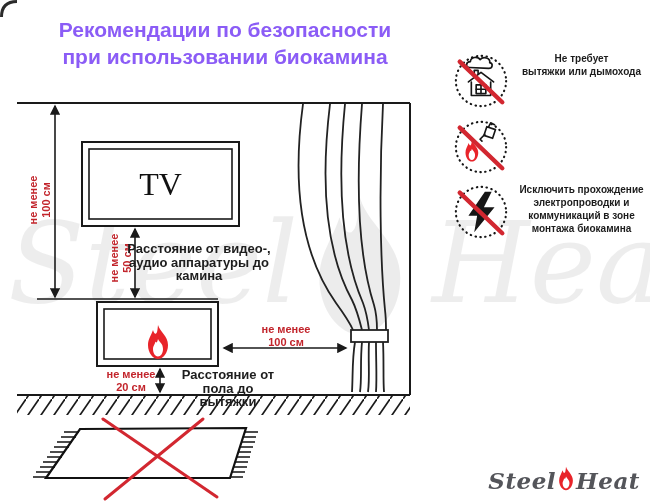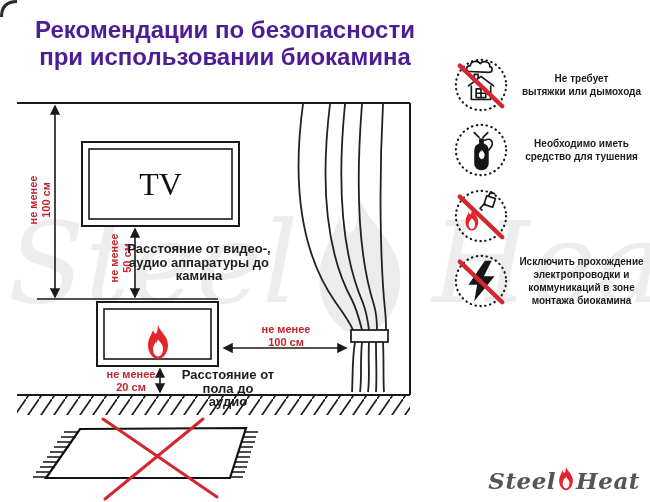"Рекомендации по безопасности" #title { color: #4c1d95 -> #8b5cf6; font-size: 24px -> 21px }
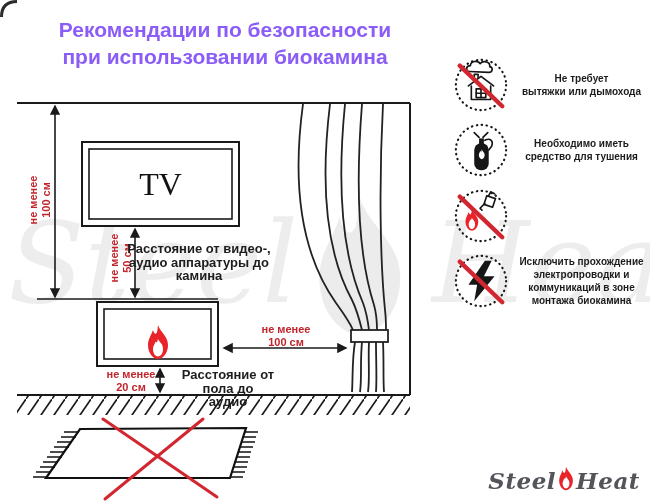"Не требует" .rec-item { align-items: center -> none }
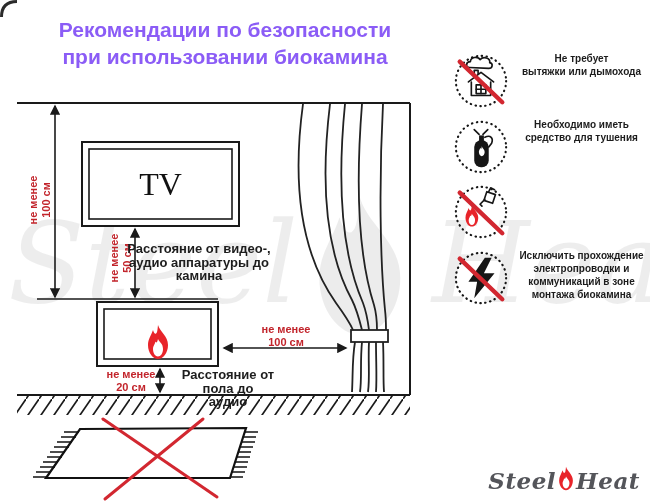"Необходимо иметь" div.rec-item { html: <div> <span> <svg> <circle></circle> <rect></rect> <rect></rect> <path></path> <path></path> <use></use> </svg> </span> <div>Необходимо иметь средство для тушения</div> </div> -> none }
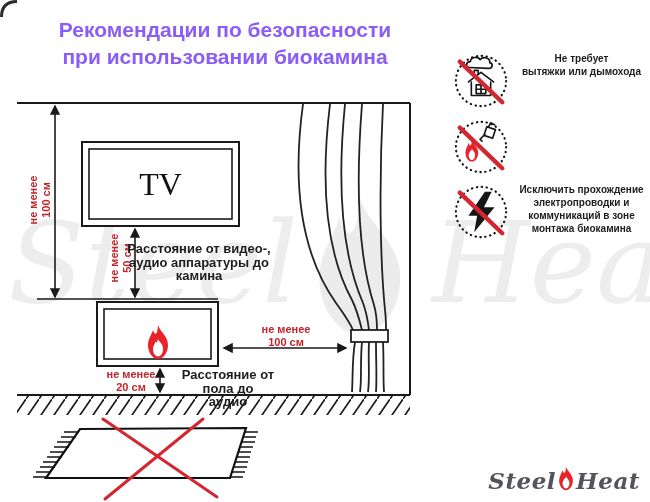"Расстояние от пола до" div.blk { text: аудио -> вытяжки }
